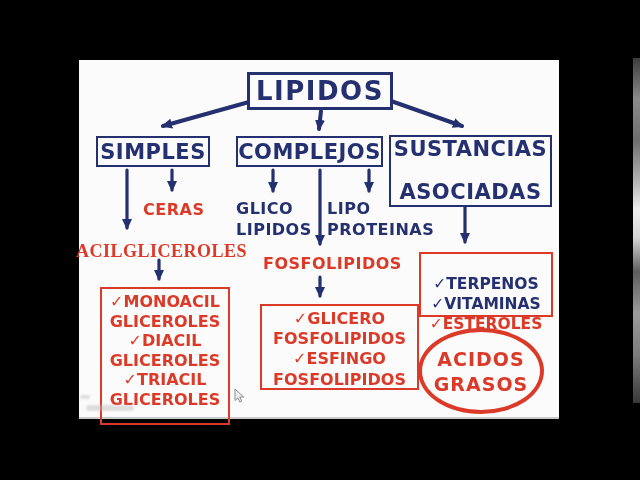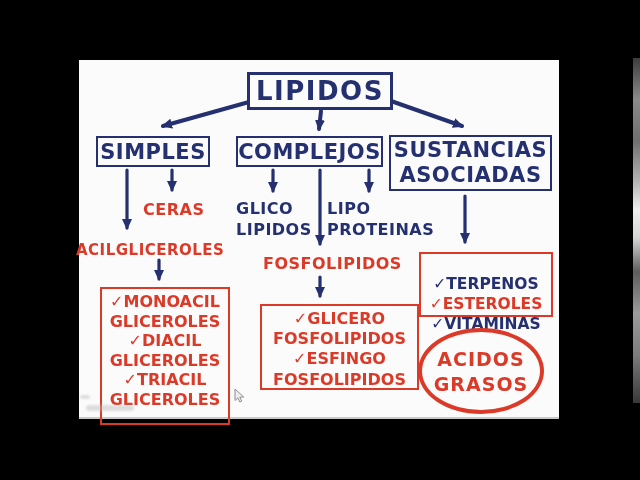"SUSTANCIAS" div.abs { height: 56px -> 72px; justify-content: none -> space-between }
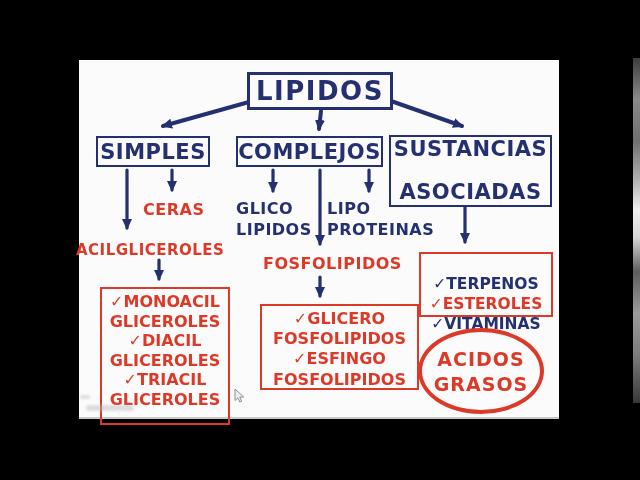"ACILGLICEROLES" div.abs { font-family: none -> Liberation Serif, serif; font-size: 15px -> 18px }
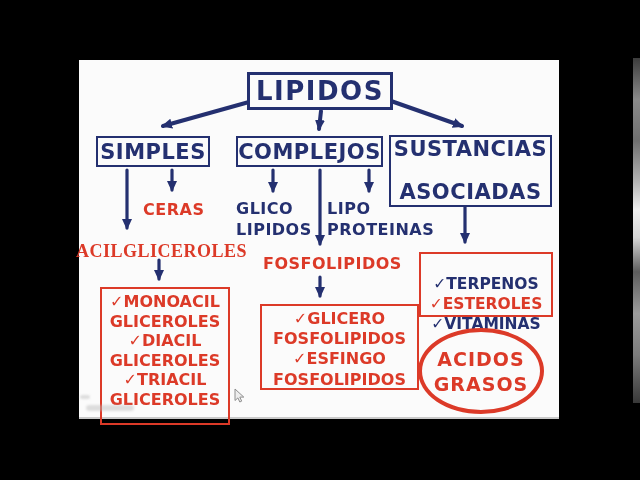"✓ESTEROLES" div { order: before "✓VITAMINAS" -> after "✓VITAMINAS" }
